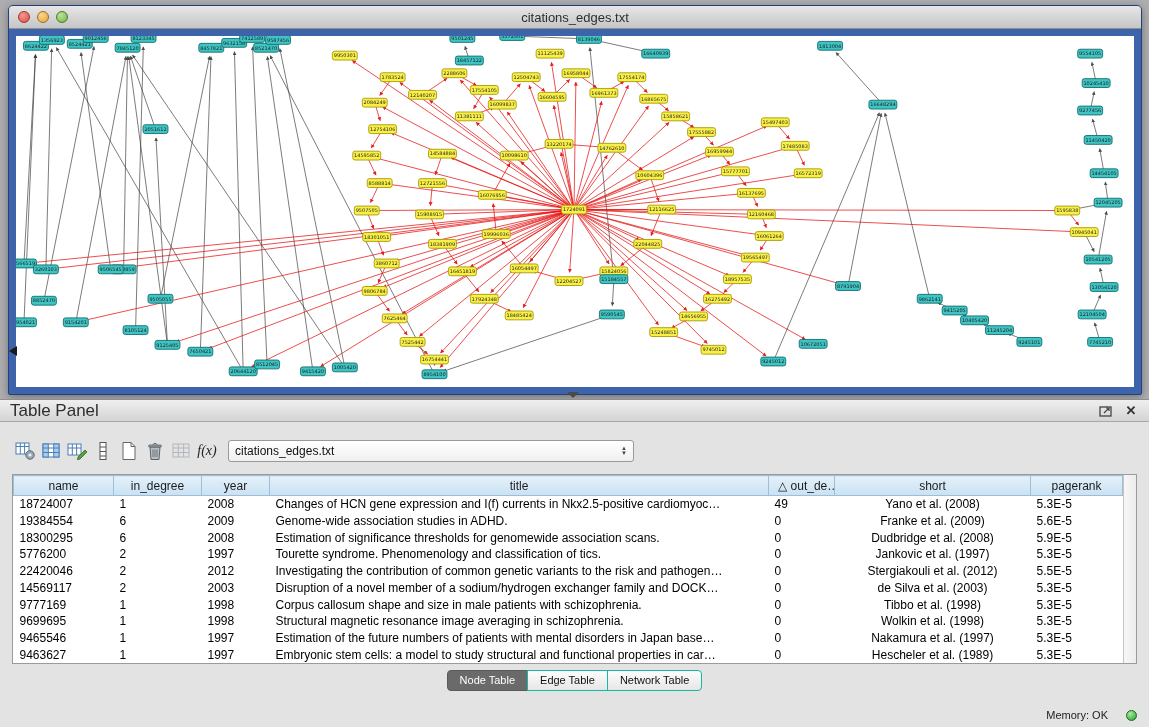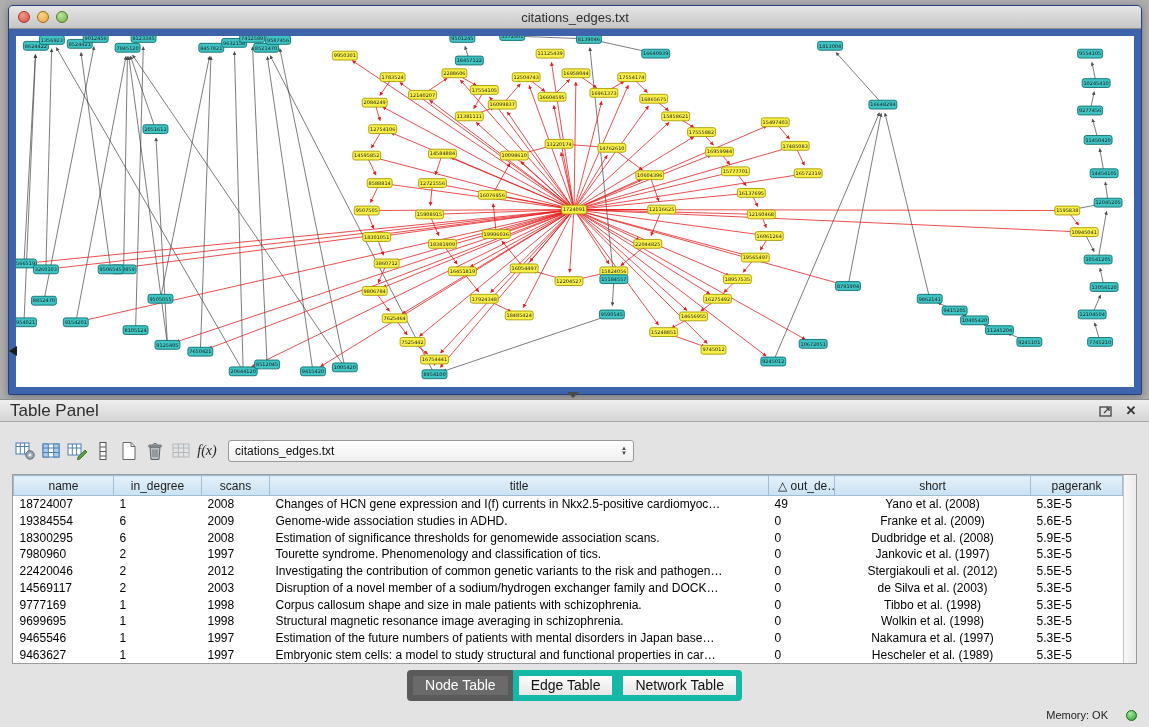"scans" th { text: scans -> year }
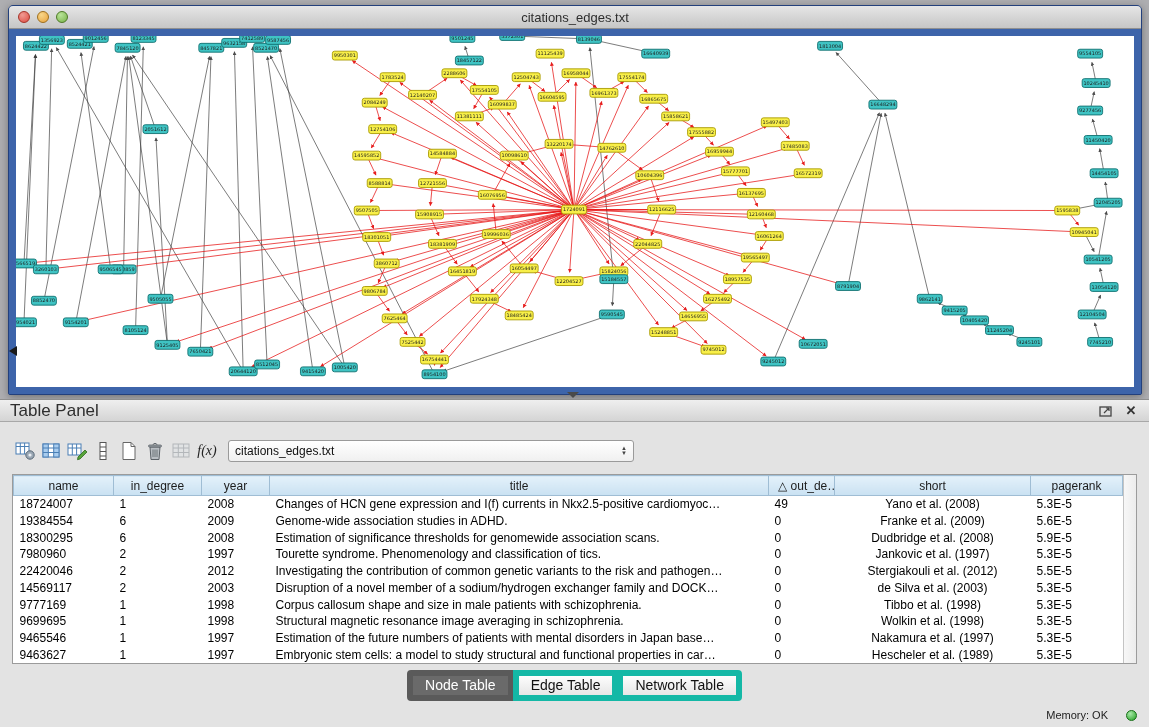"7980960" td { text: 7980960 -> 5776200 }
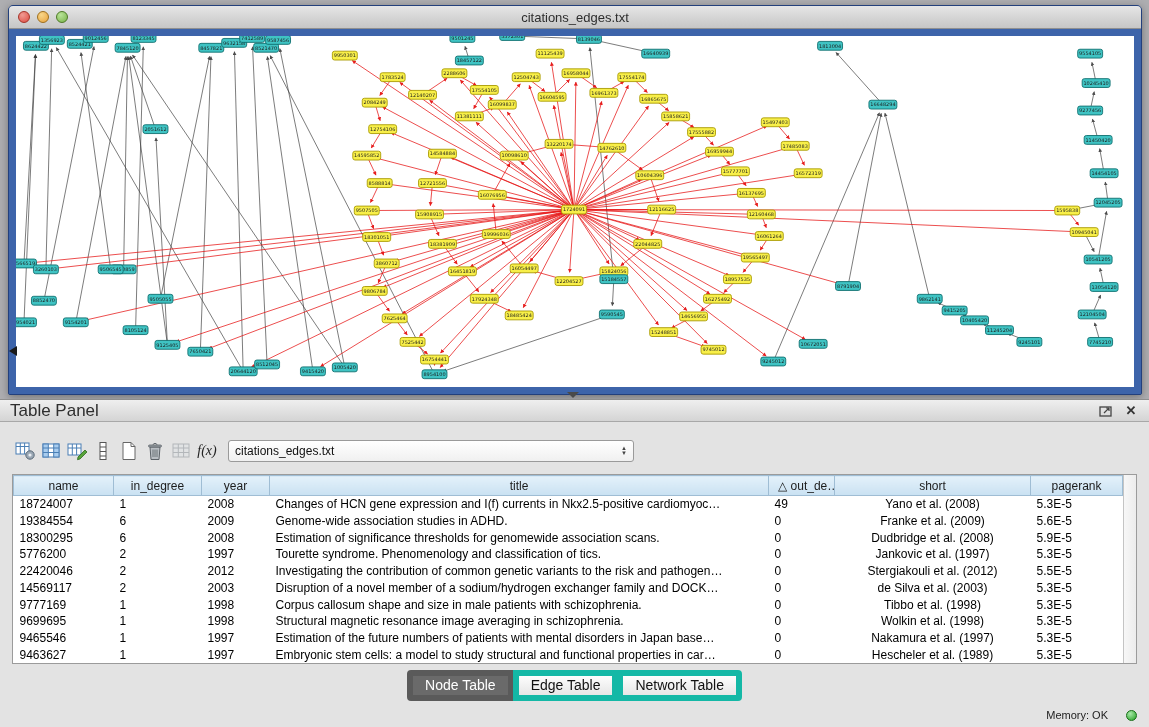"Node Table" .tab { border: 6px solid #14b8a6 -> 1px solid #14b8a6; font-size: 14px -> 11px }
